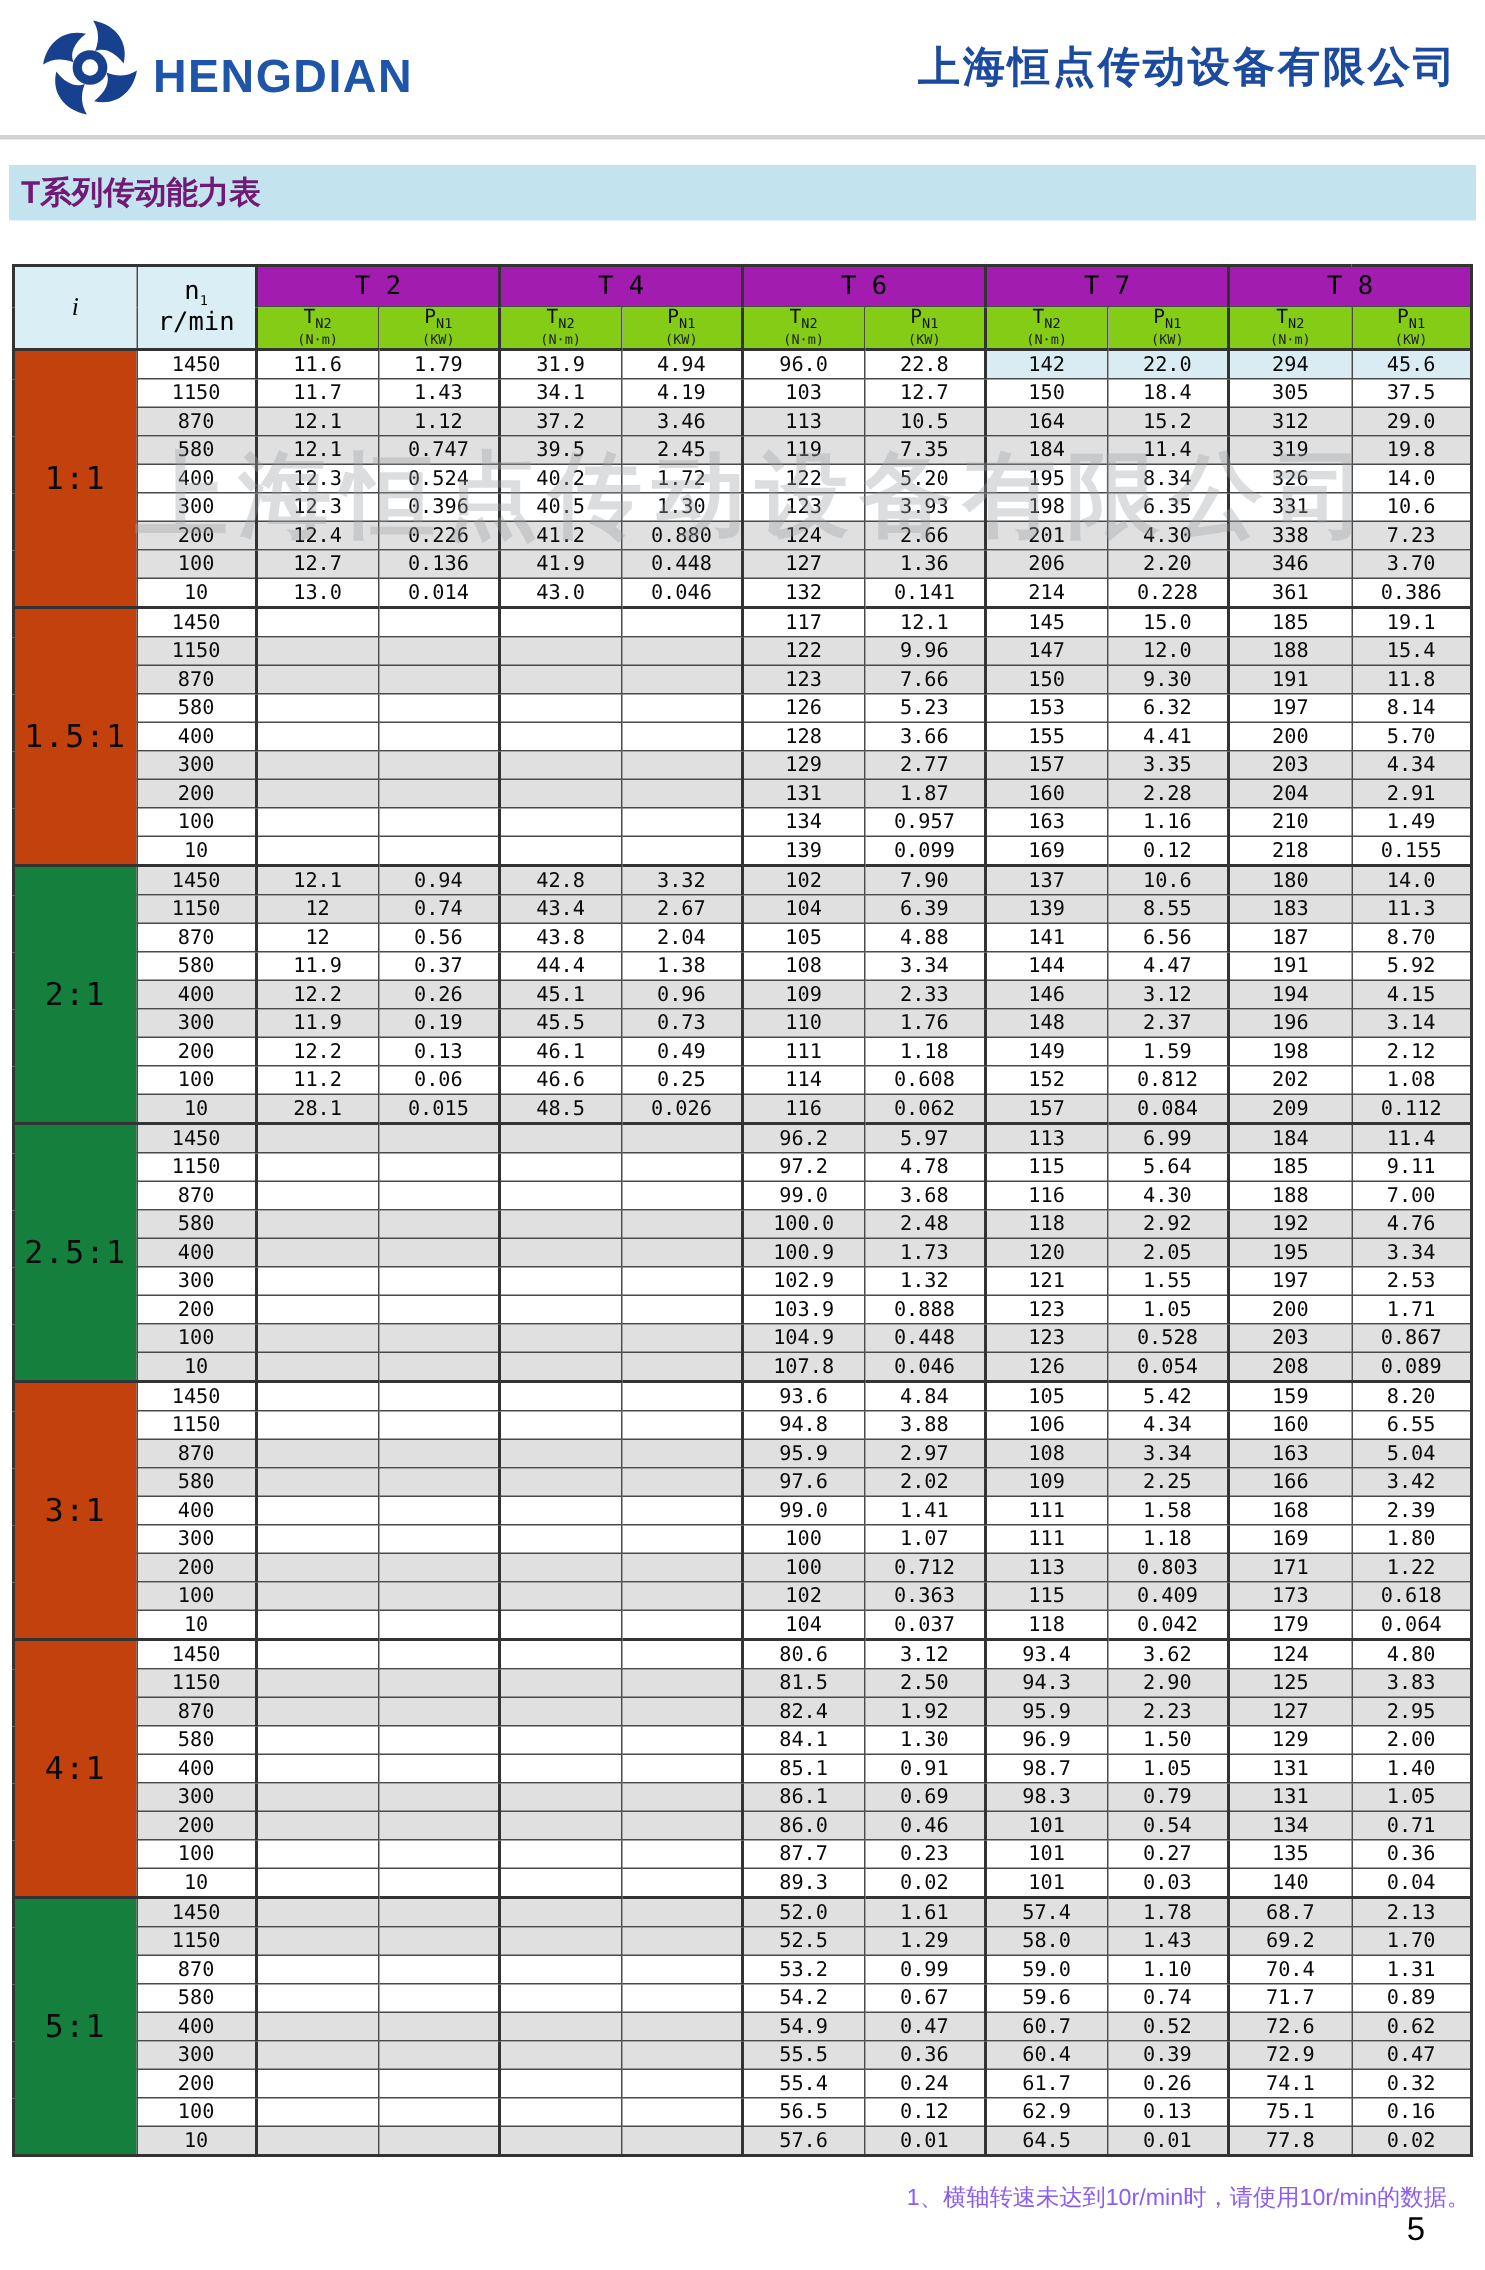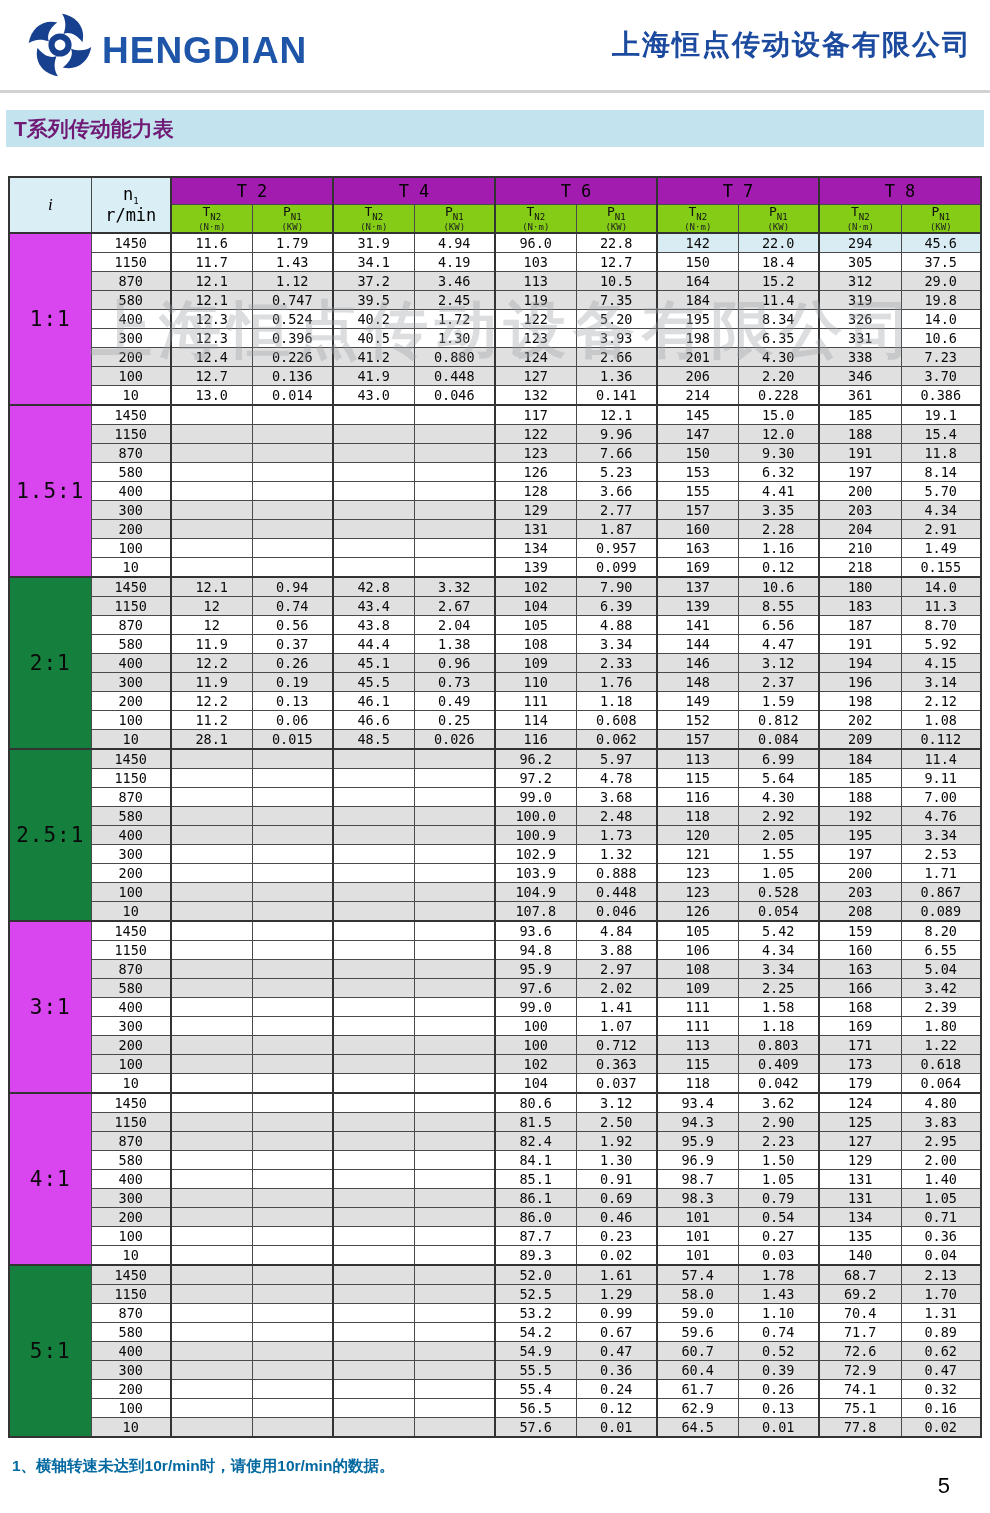"HENGDIAN" .brand { font-size: 37px -> 31px }
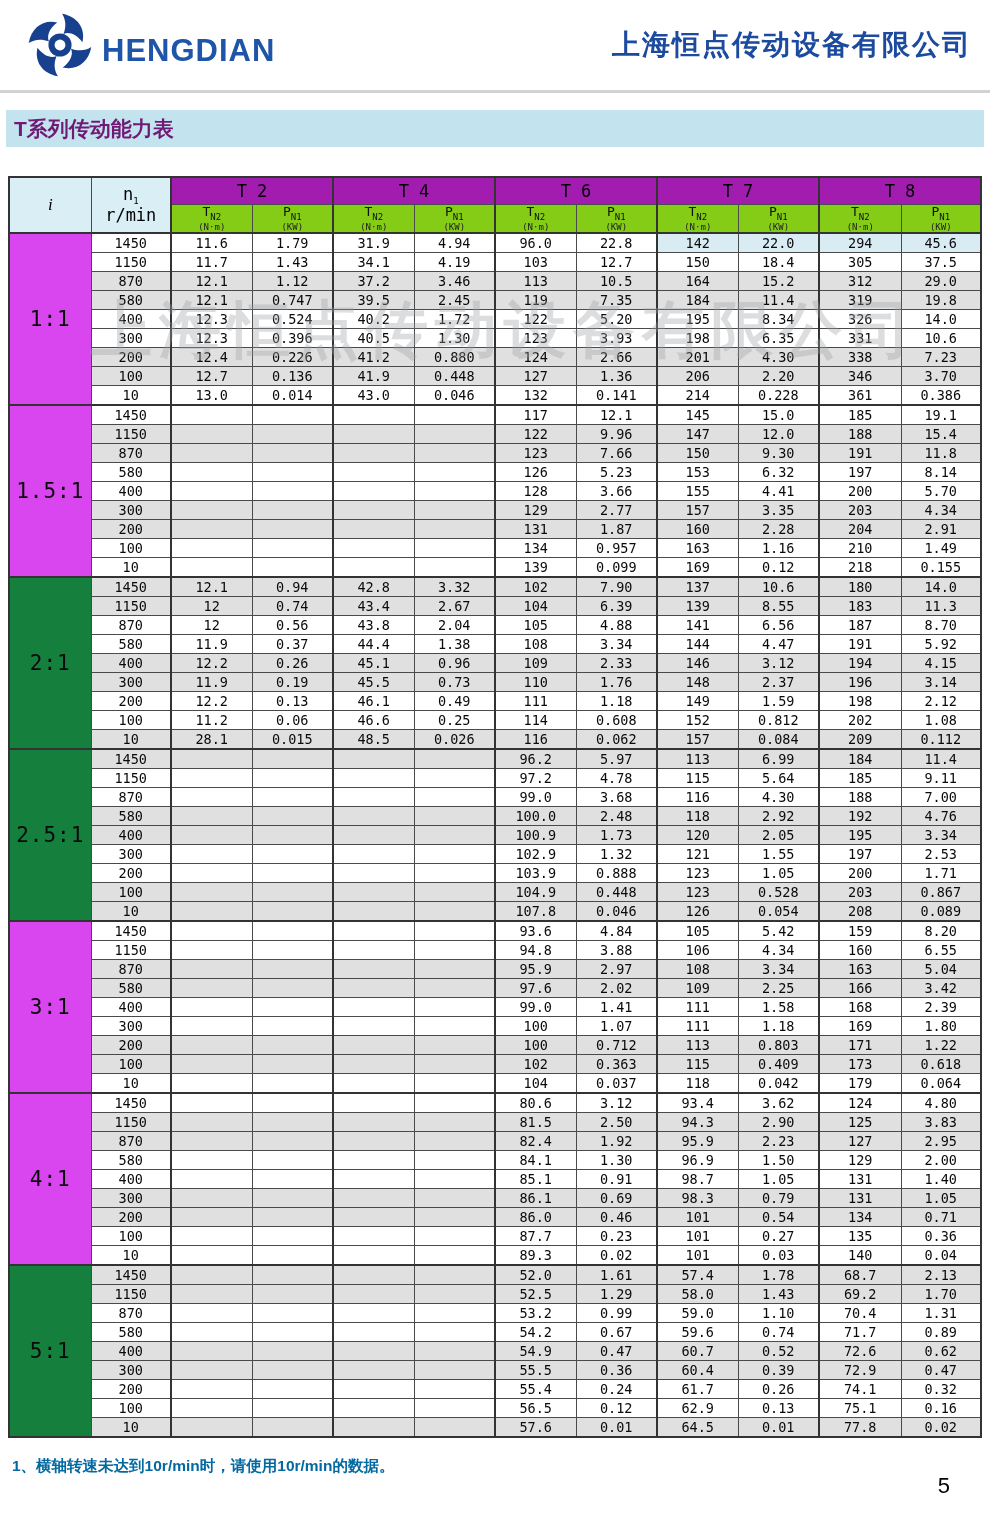"1:1" td.ratio-cell { background: #d946ef -> #c2410c }
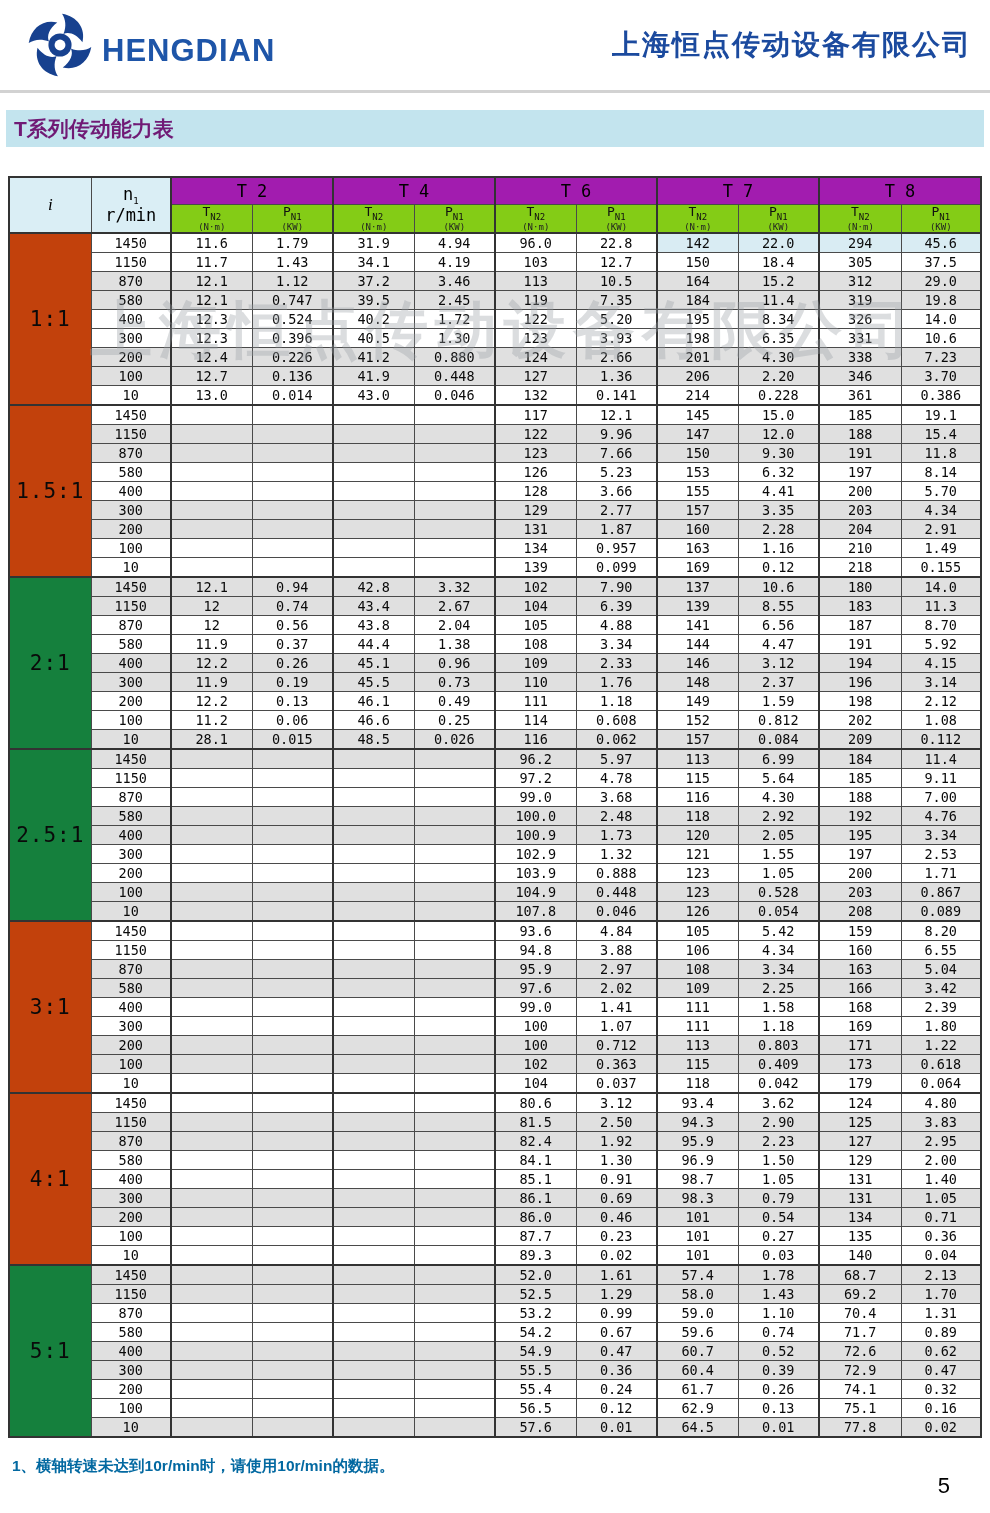"1、横轴转速未达到10r/min时，请使用10r/min的数据。" .notes { color: #0369a1 -> #8b5cf6; font-weight: bold -> normal; text-align: none -> right }
